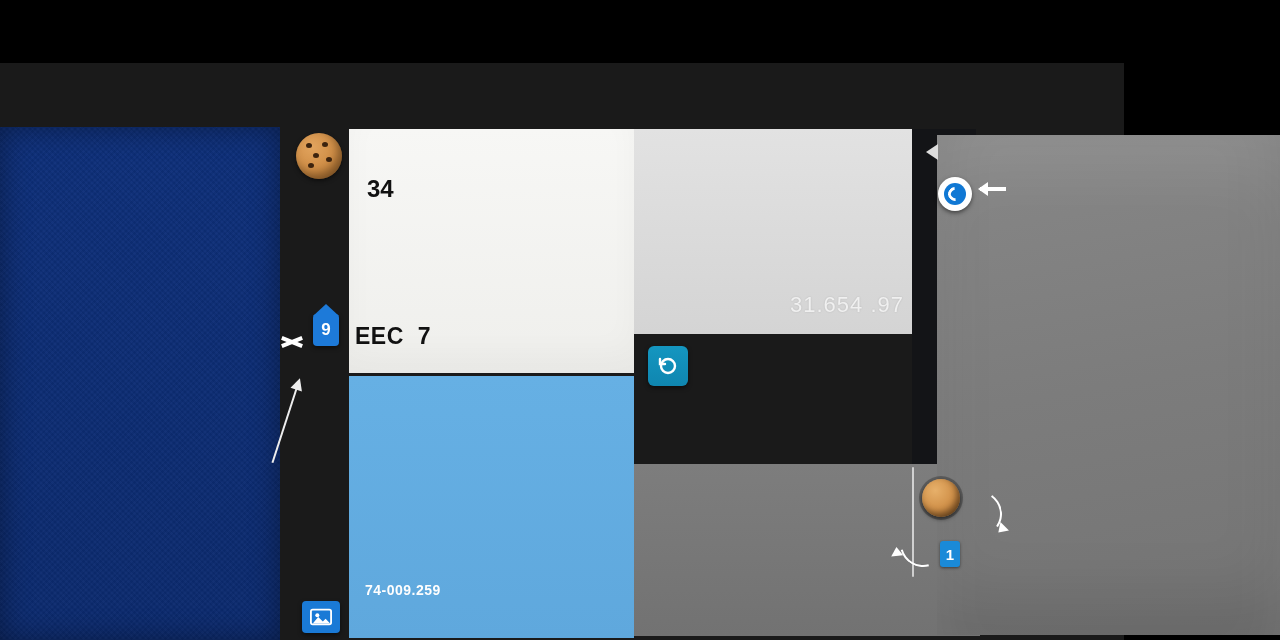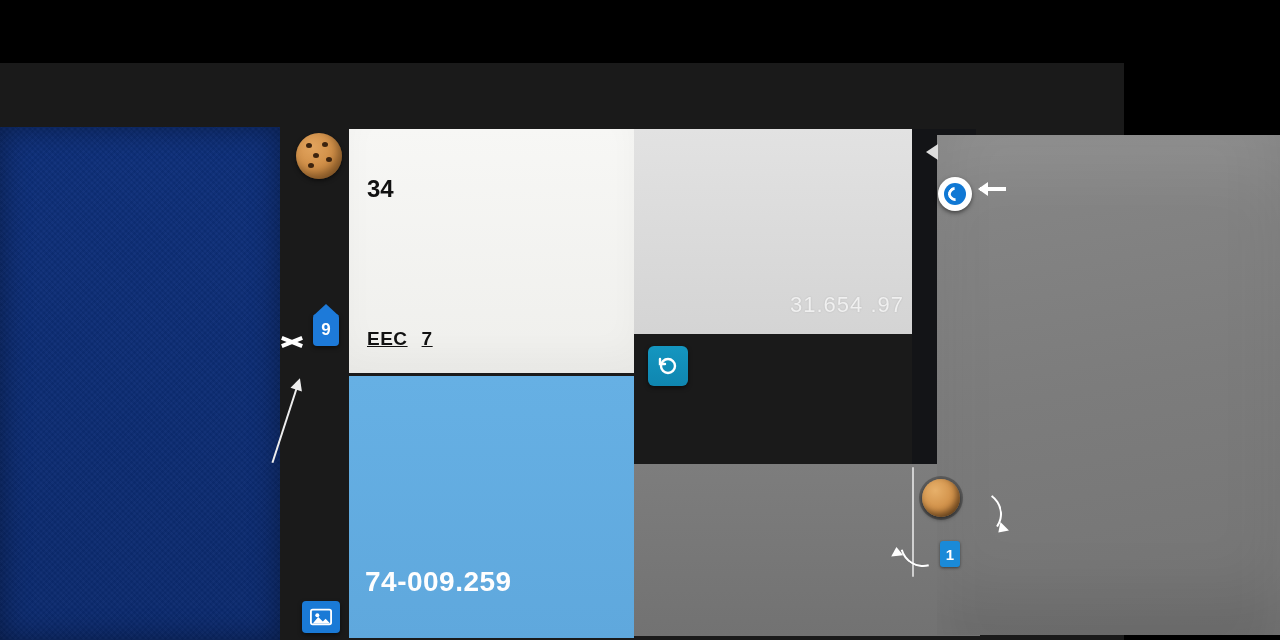"EEC 7" .white-tile .eec-row { font-size: 19px -> 23px; left: 18px -> 6px; text-decoration: underline -> none }
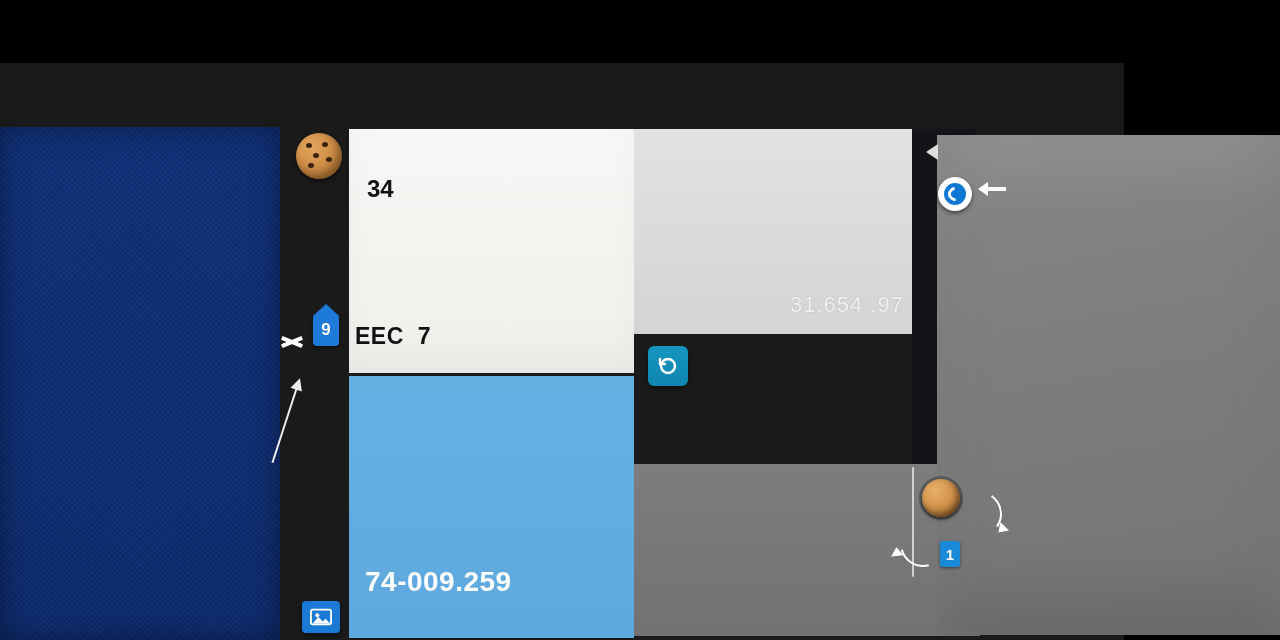"74-009.259" .blue-tile .blue-num { font-size: 28px -> 14px }
